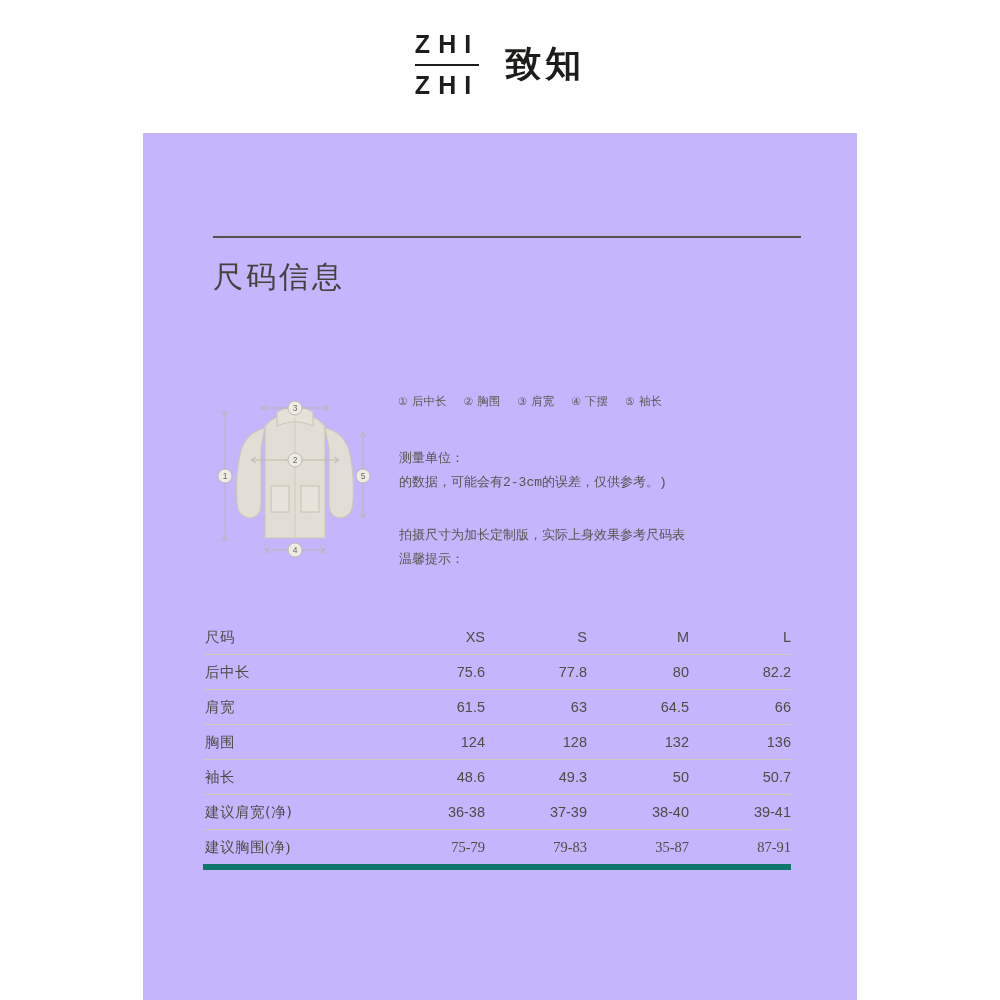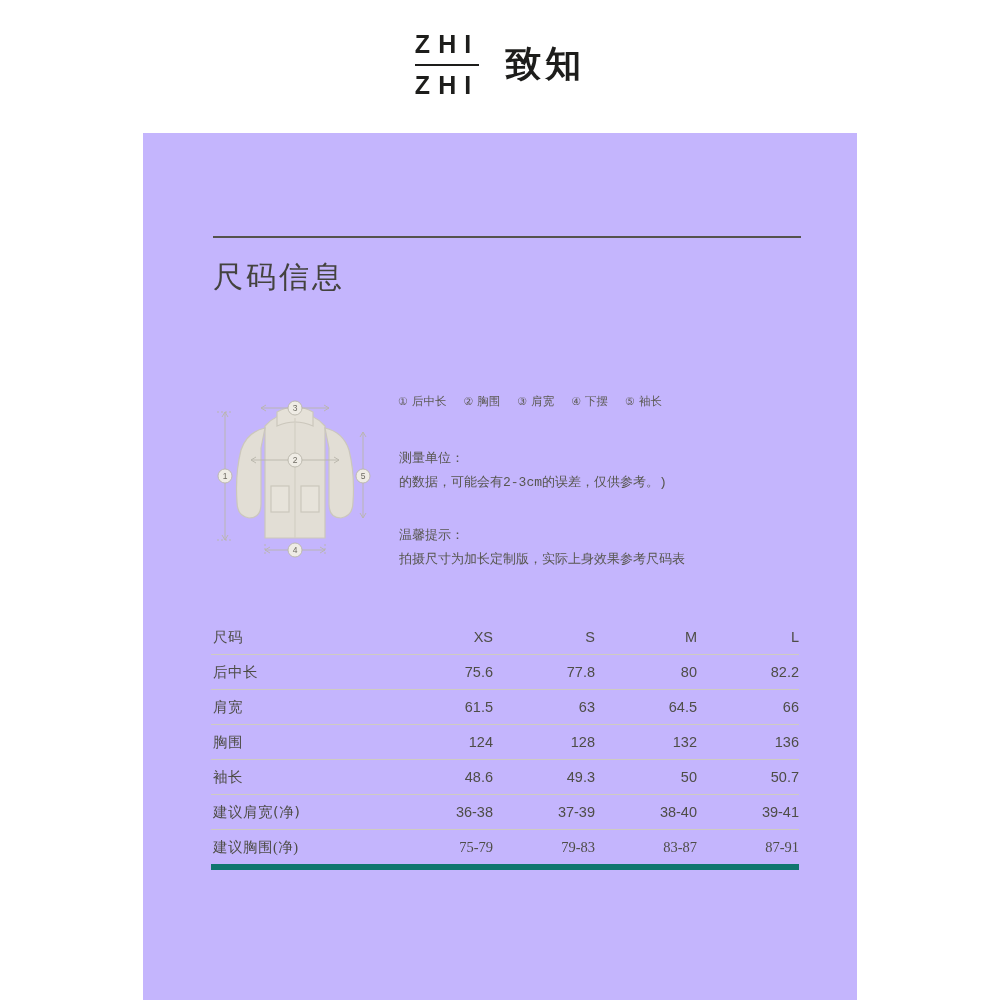"温馨提示：" div { order: before "拍摄尺寸为加长定制版，实际上身效果参考尺码表" -> after "拍摄尺寸为加长定制版，实际上身效果参考尺码表" }
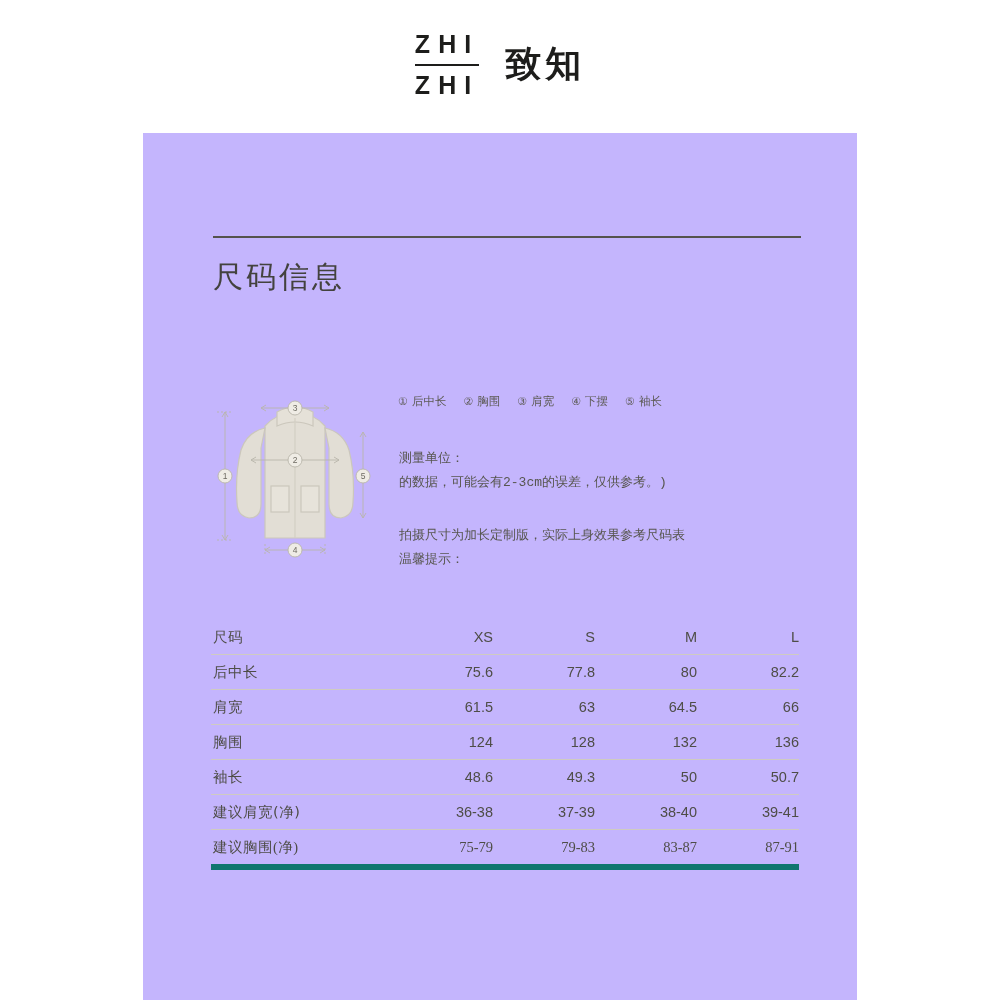"尺码" .table { left: 68px -> 60px }
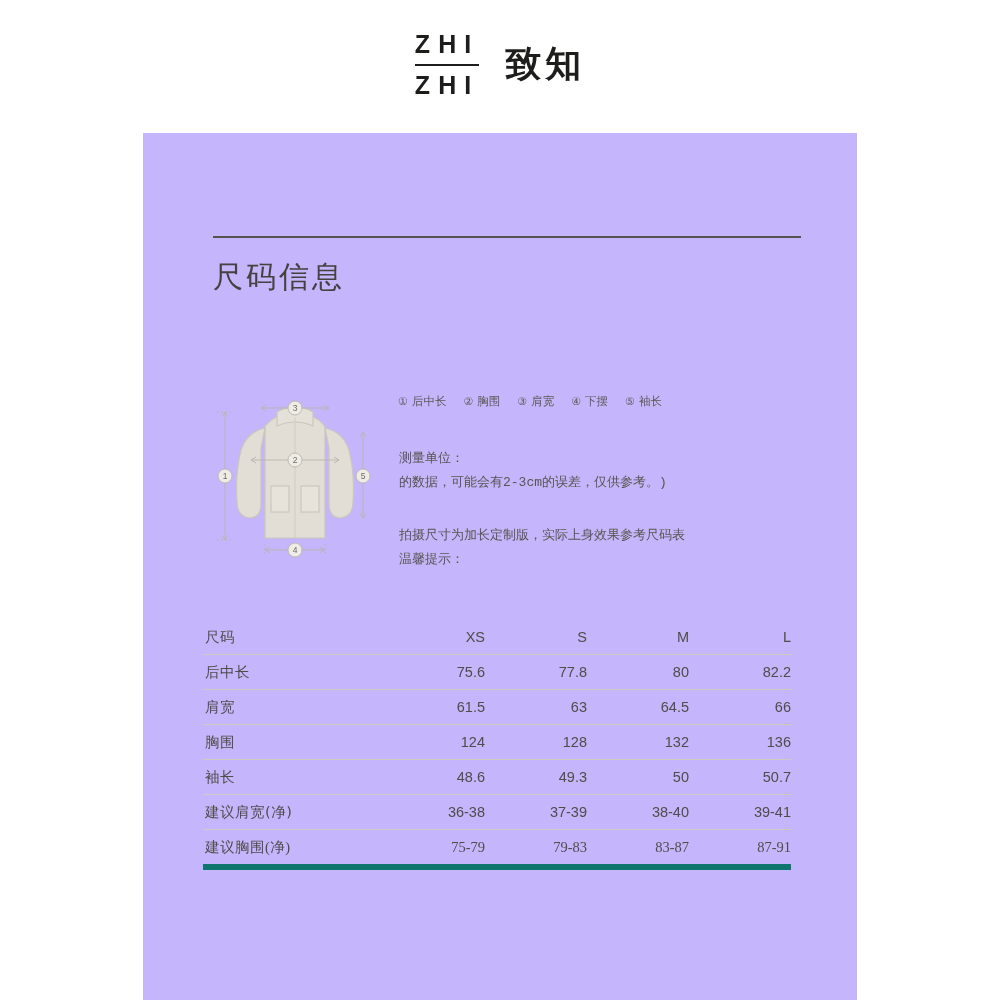"83-87" td { text: 83-87 -> 35-87 }
